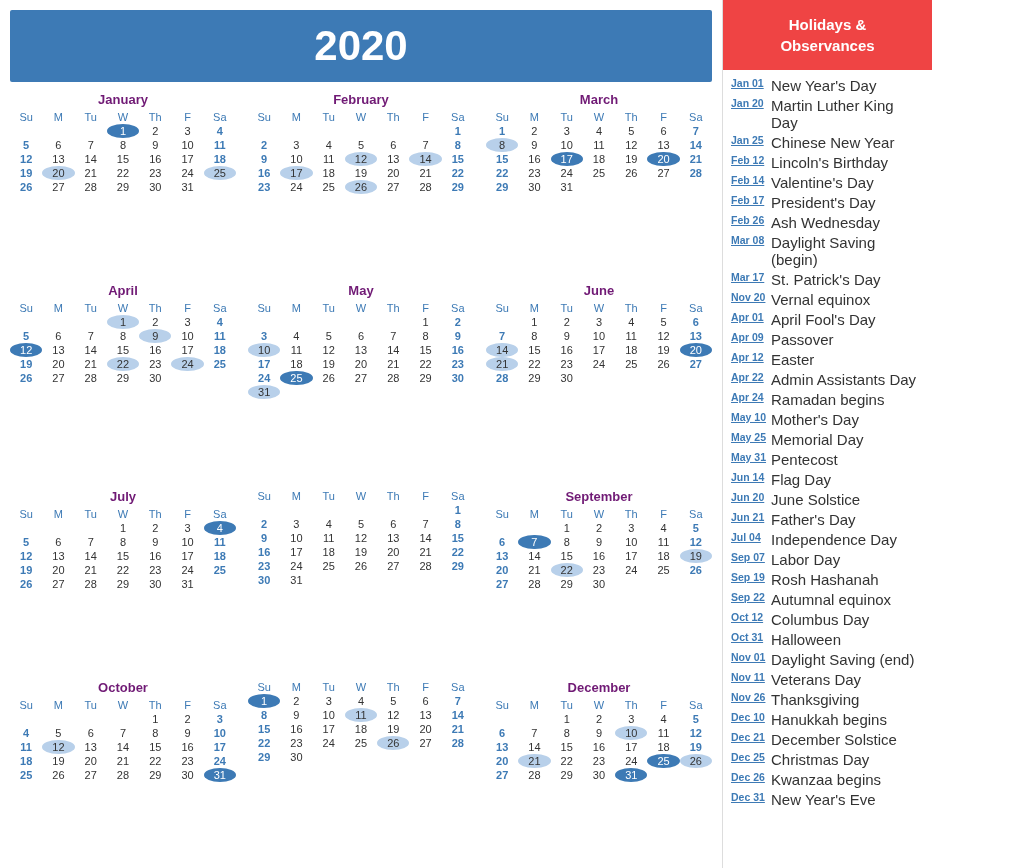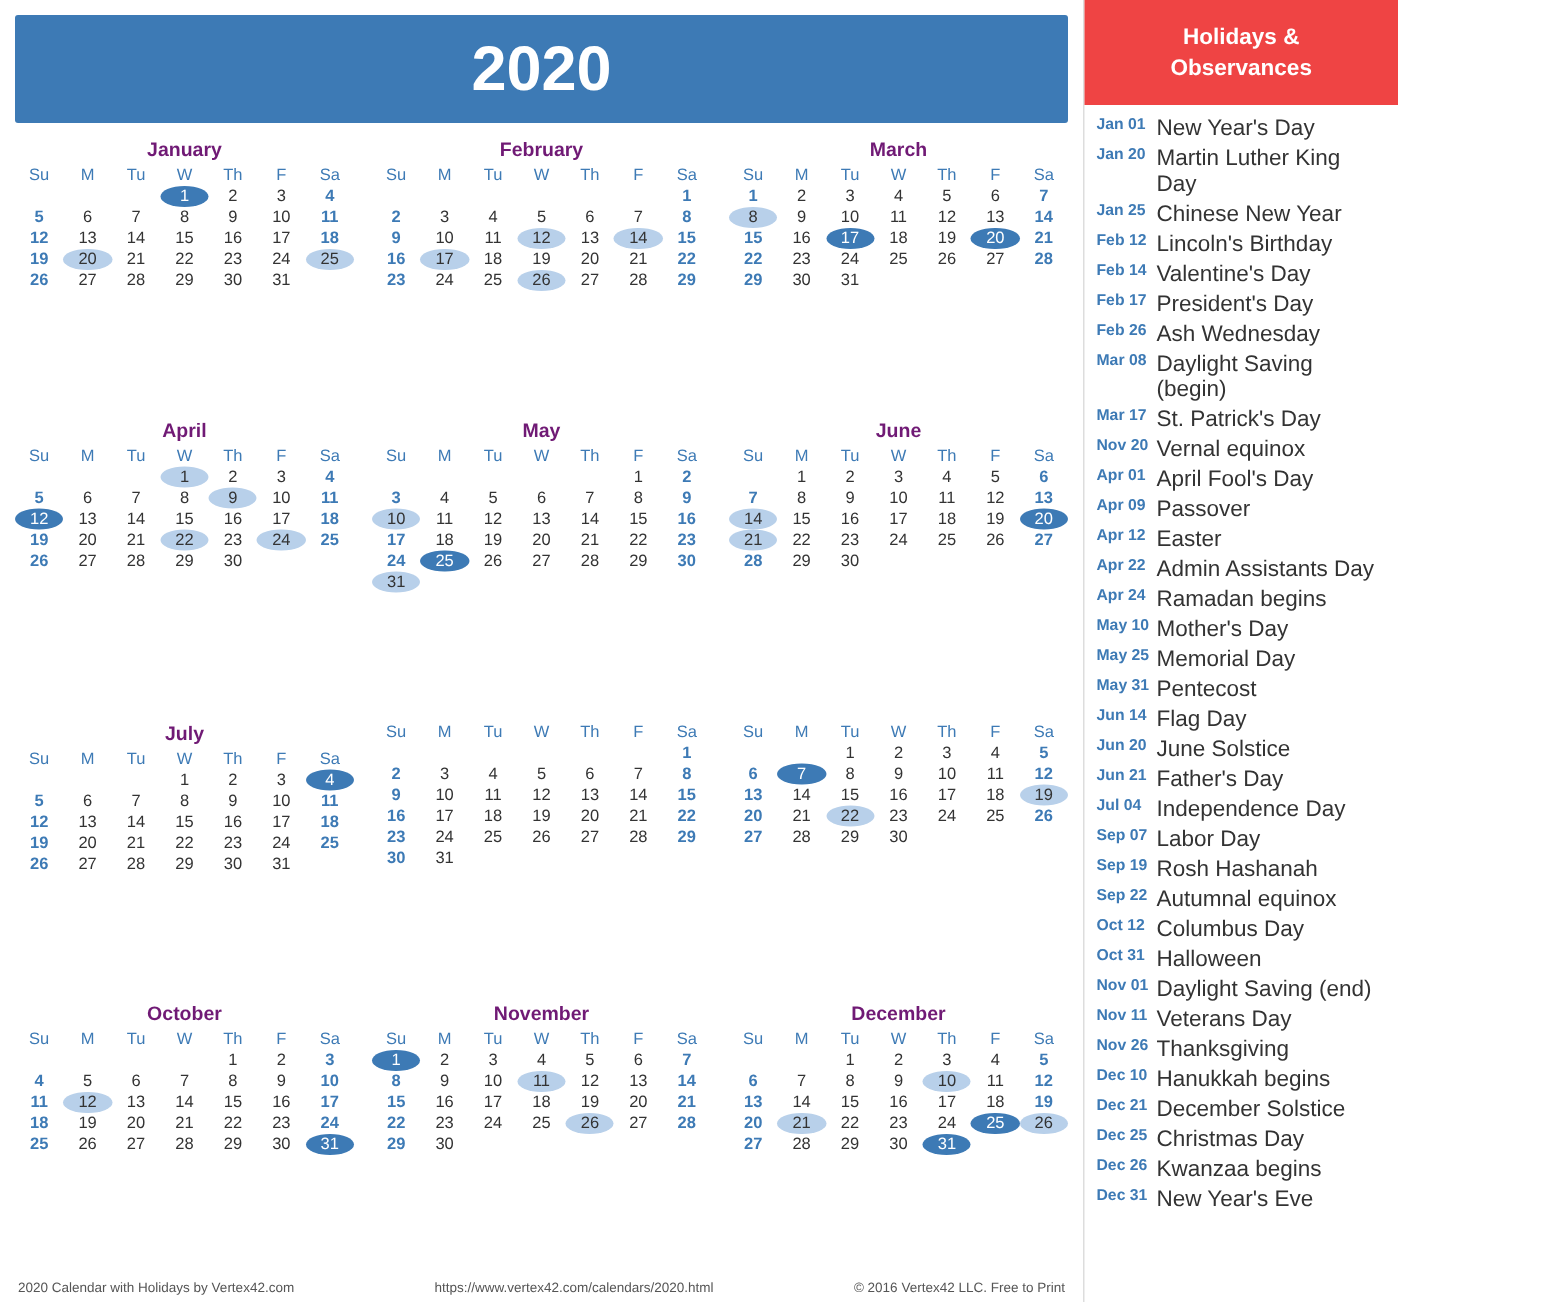"Jan 01" .holiday-date { text-decoration: none -> underline }
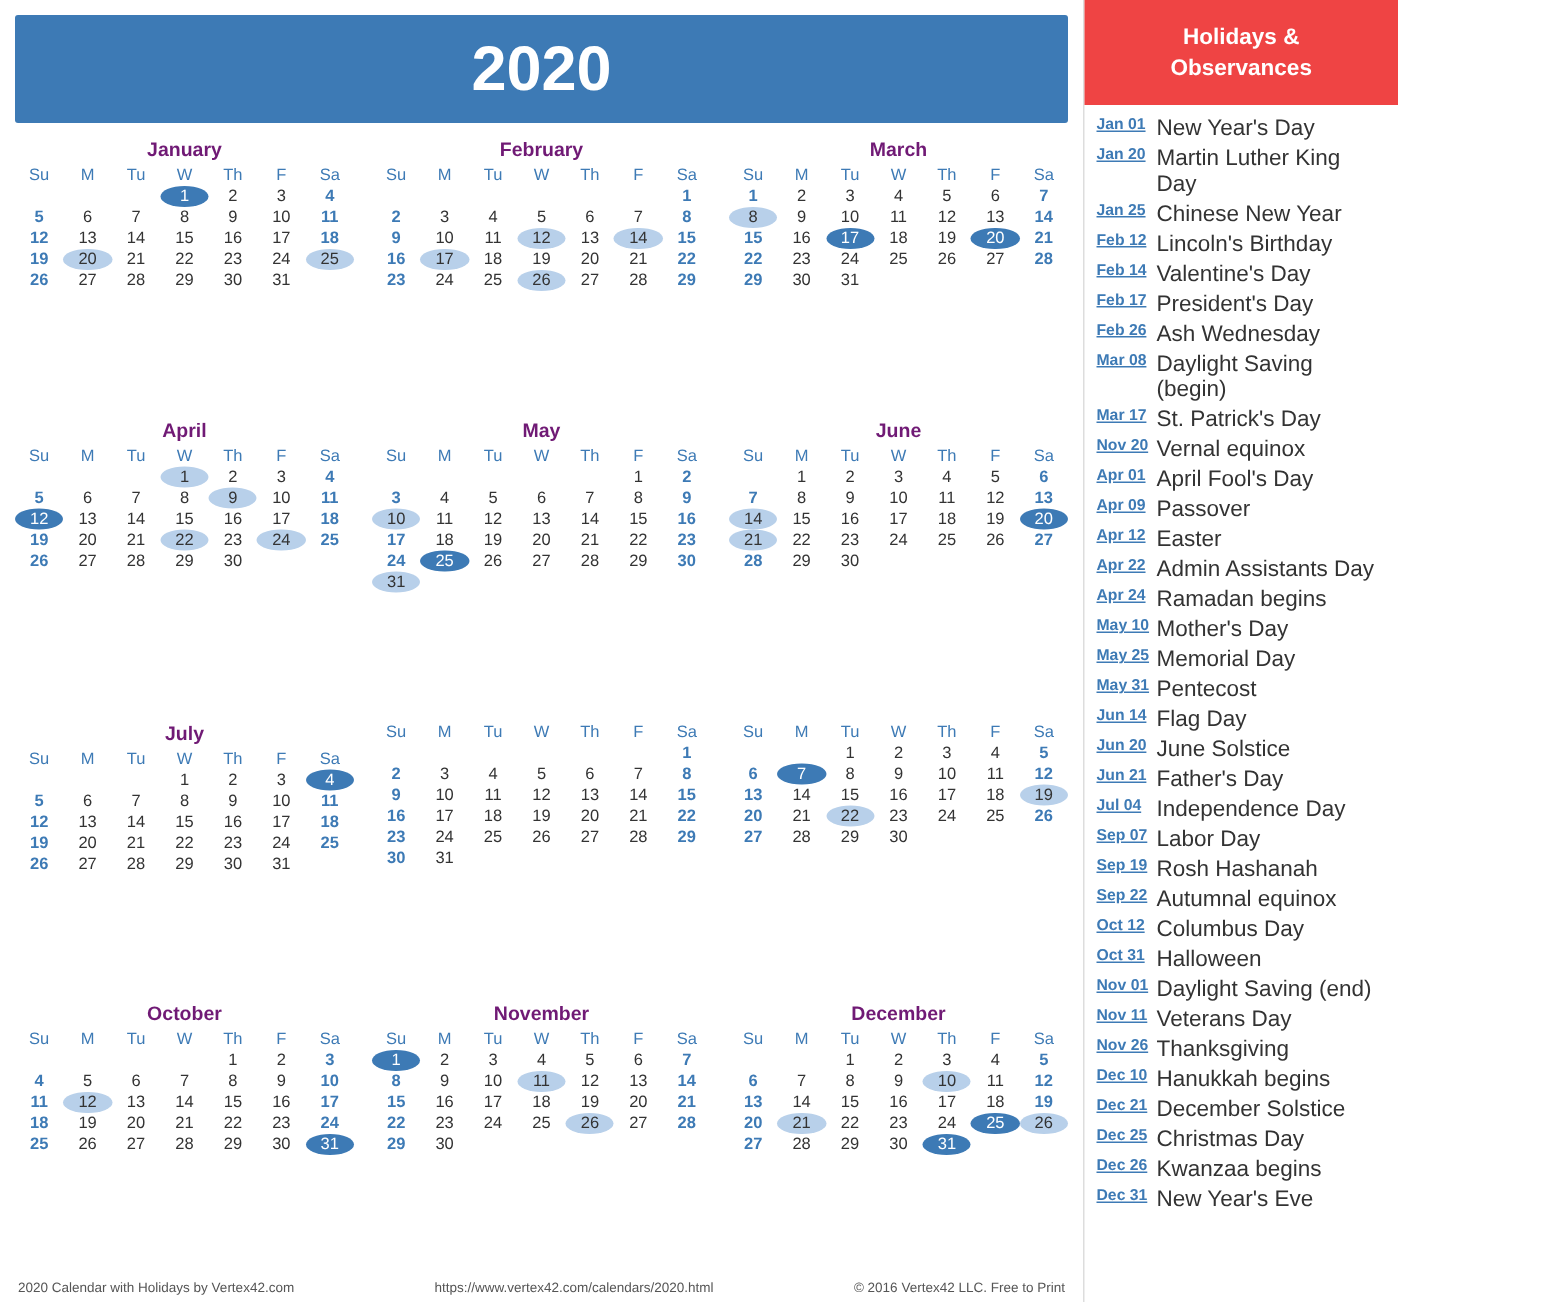"September" div.month-name { html: none -> <div>September</div> }
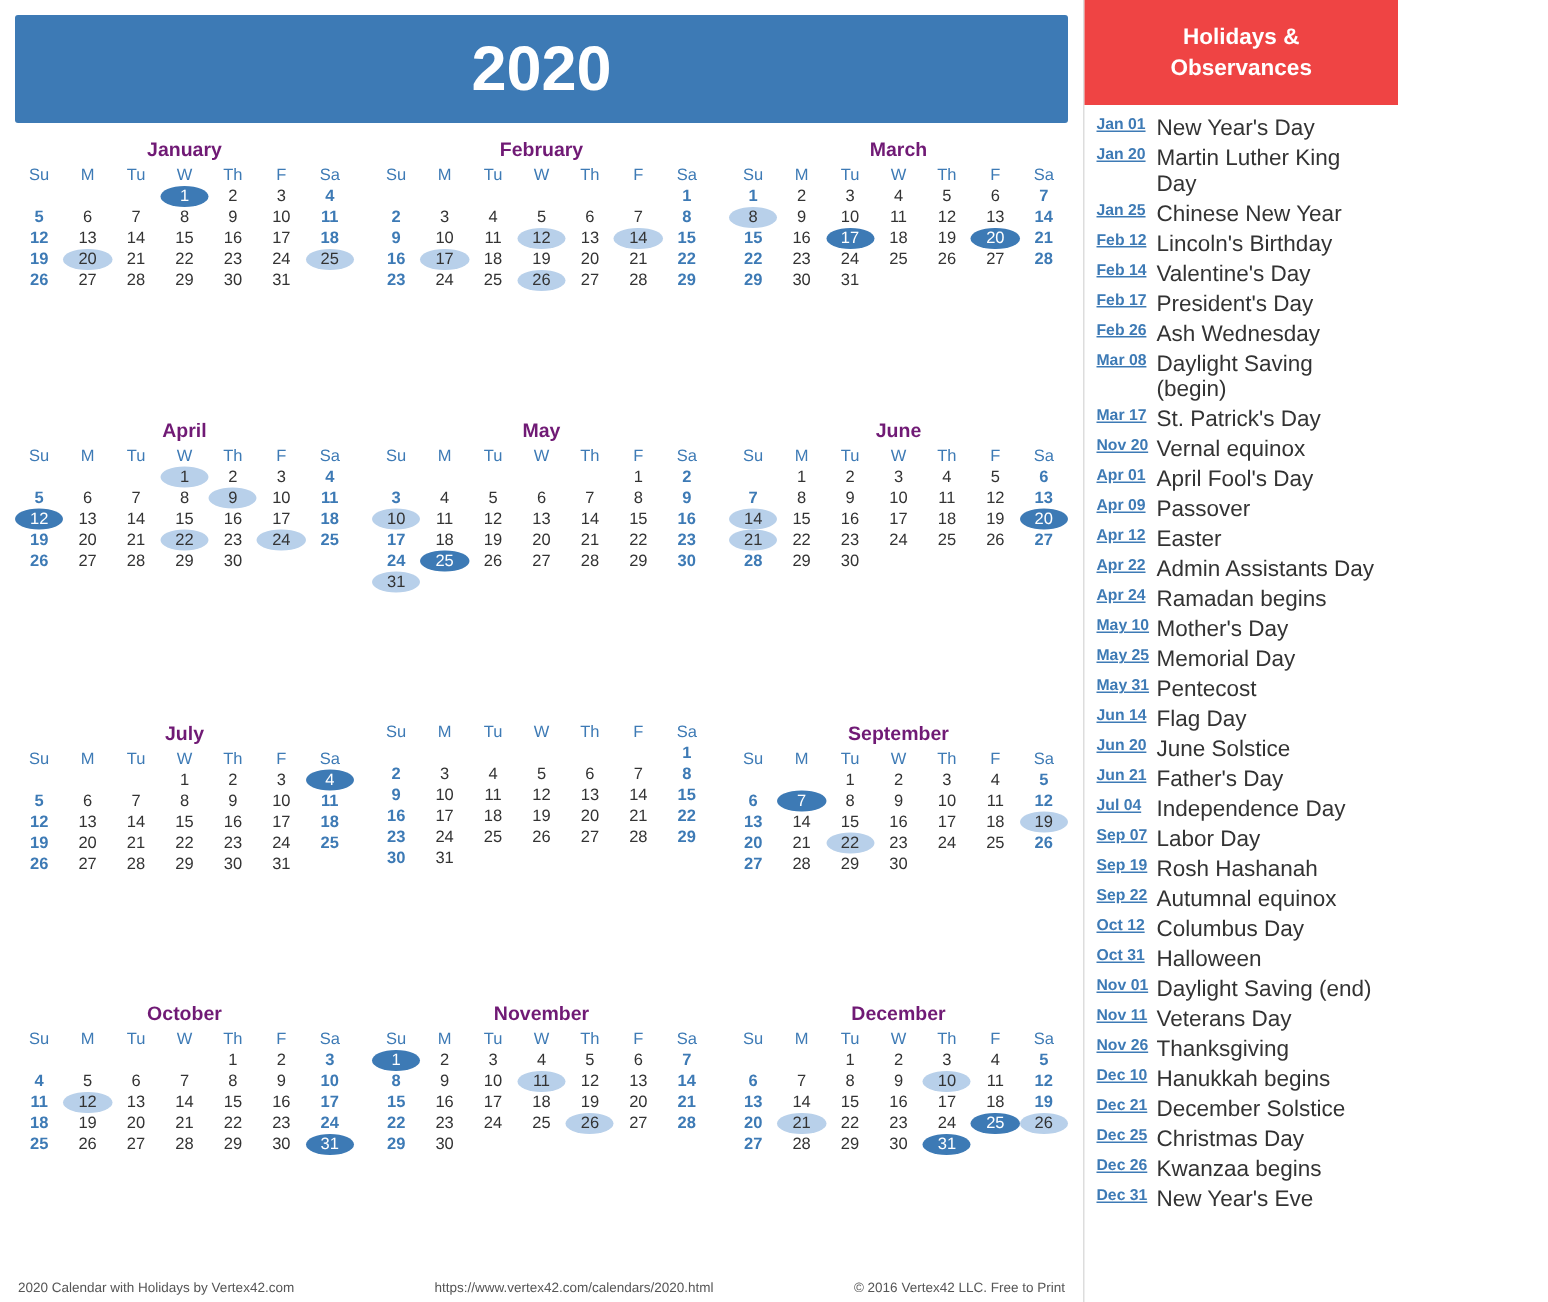"November" div.month-name { html: <div>November</div> -> none }
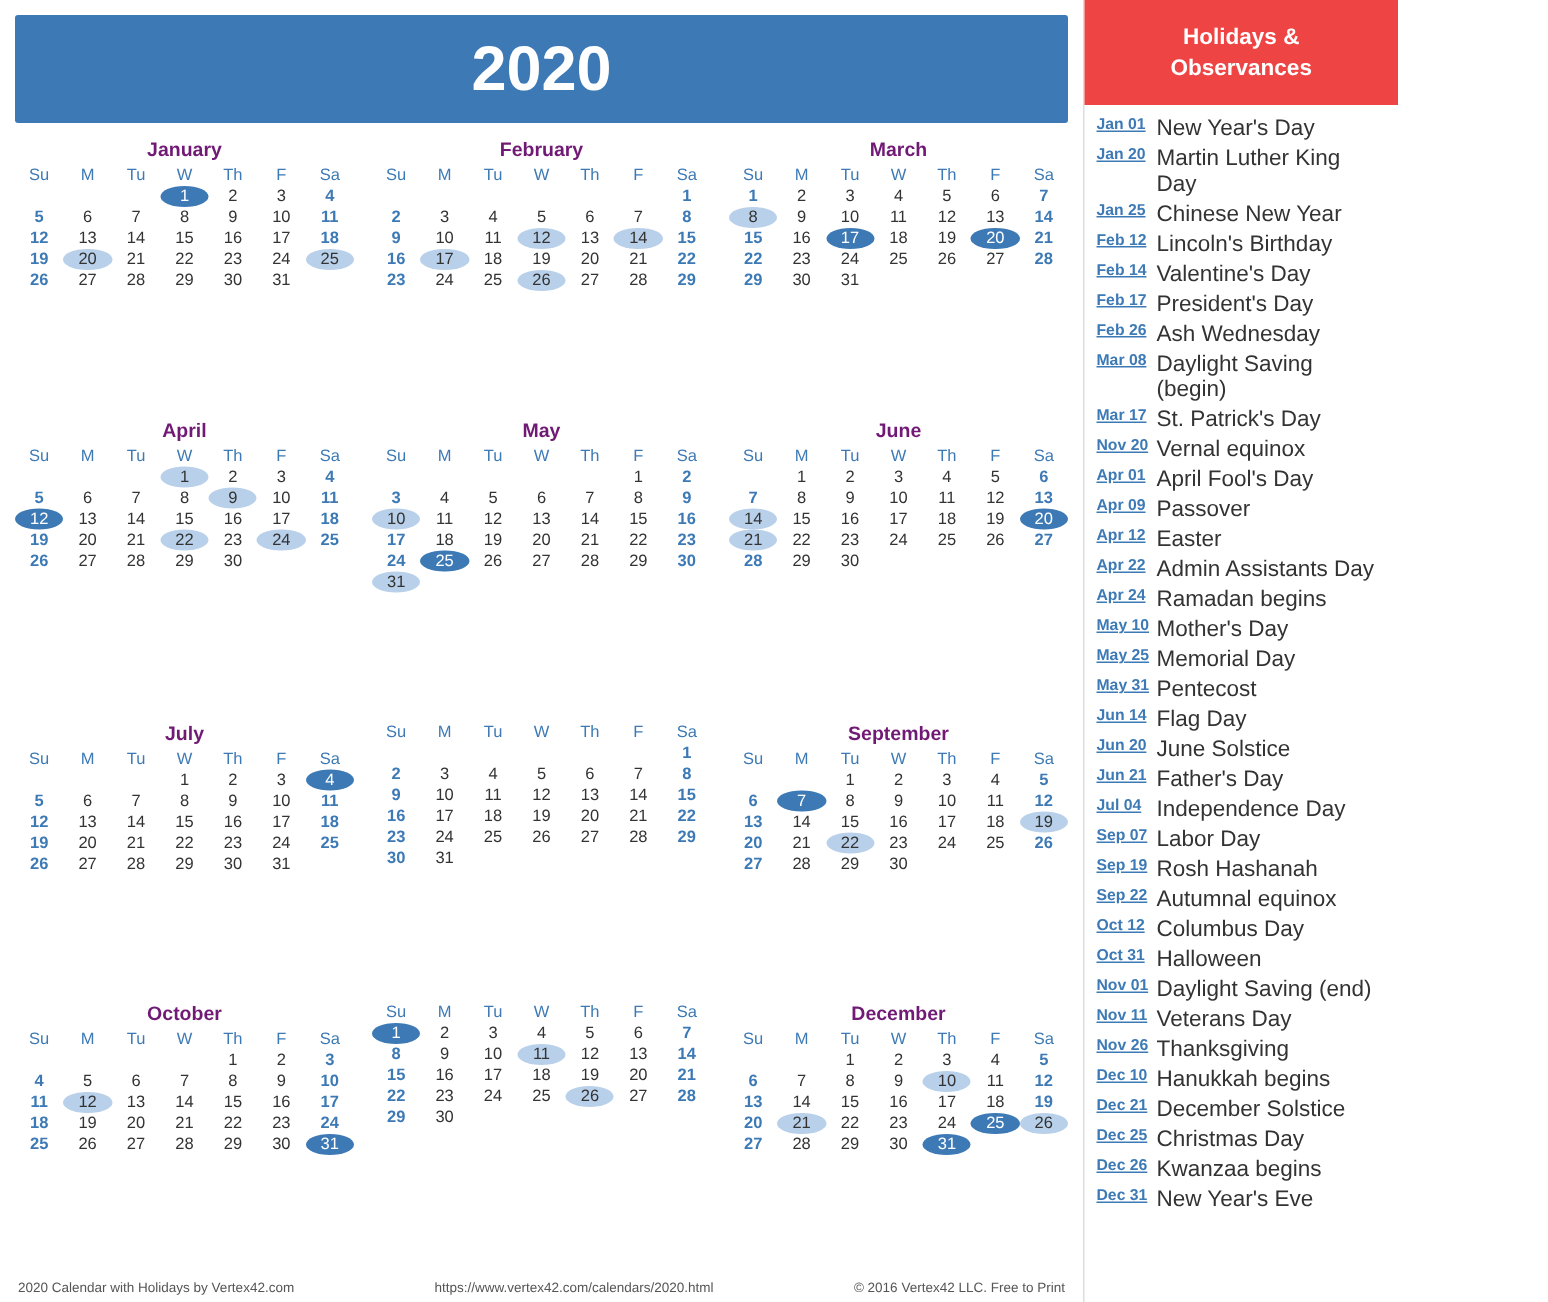"2020 Calendar with Holidays by" div.footer-bar { html: <div> <span>2020 Calendar with Holidays by Vertex42.com</span> <span>https://www.vertex42.com/calendars/2020.html</span> <span>© 2016 Vertex42 LLC. Free to Print</span> </div> -> none }
